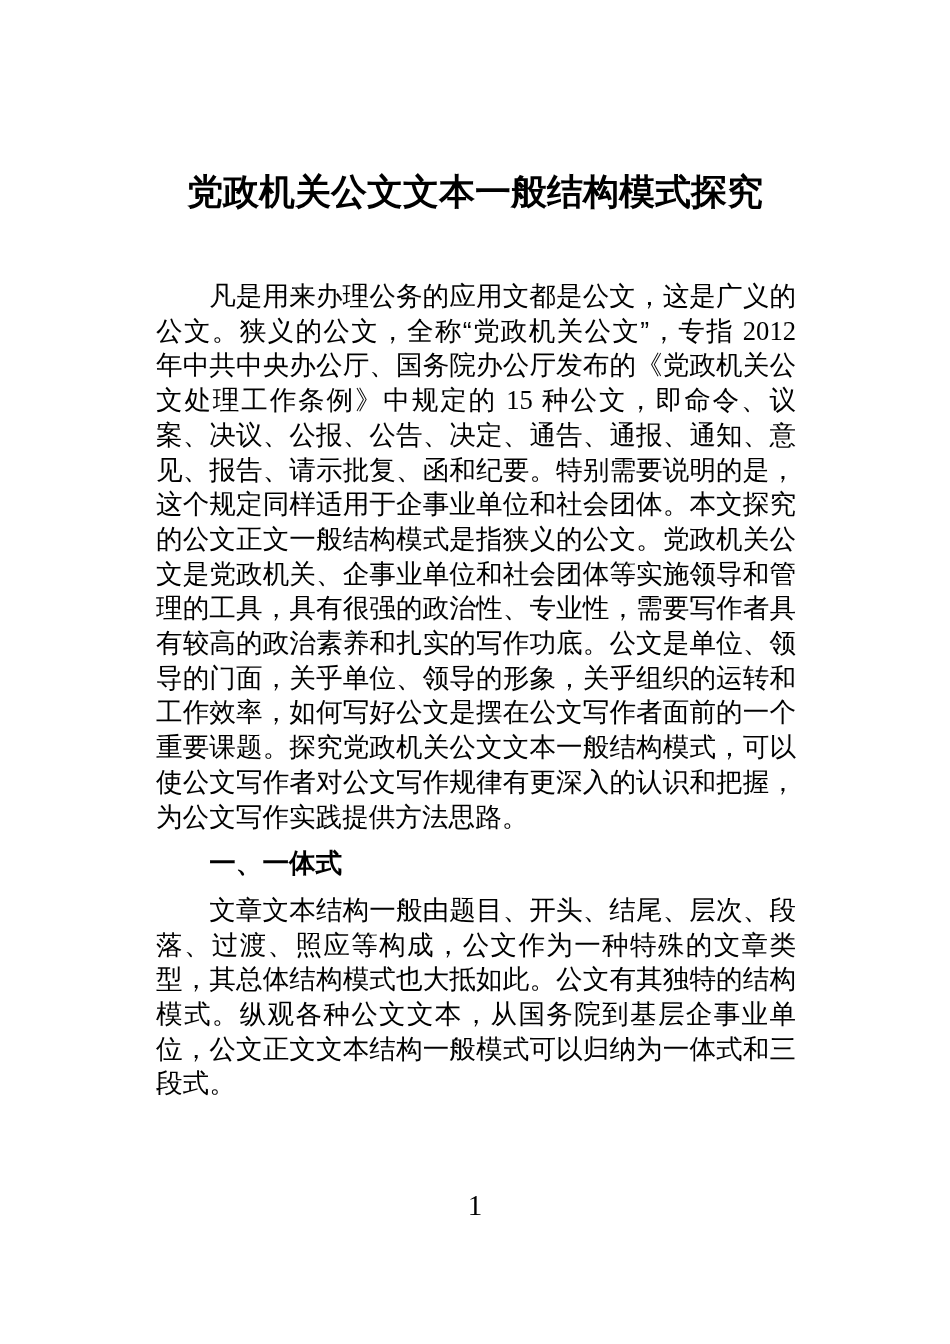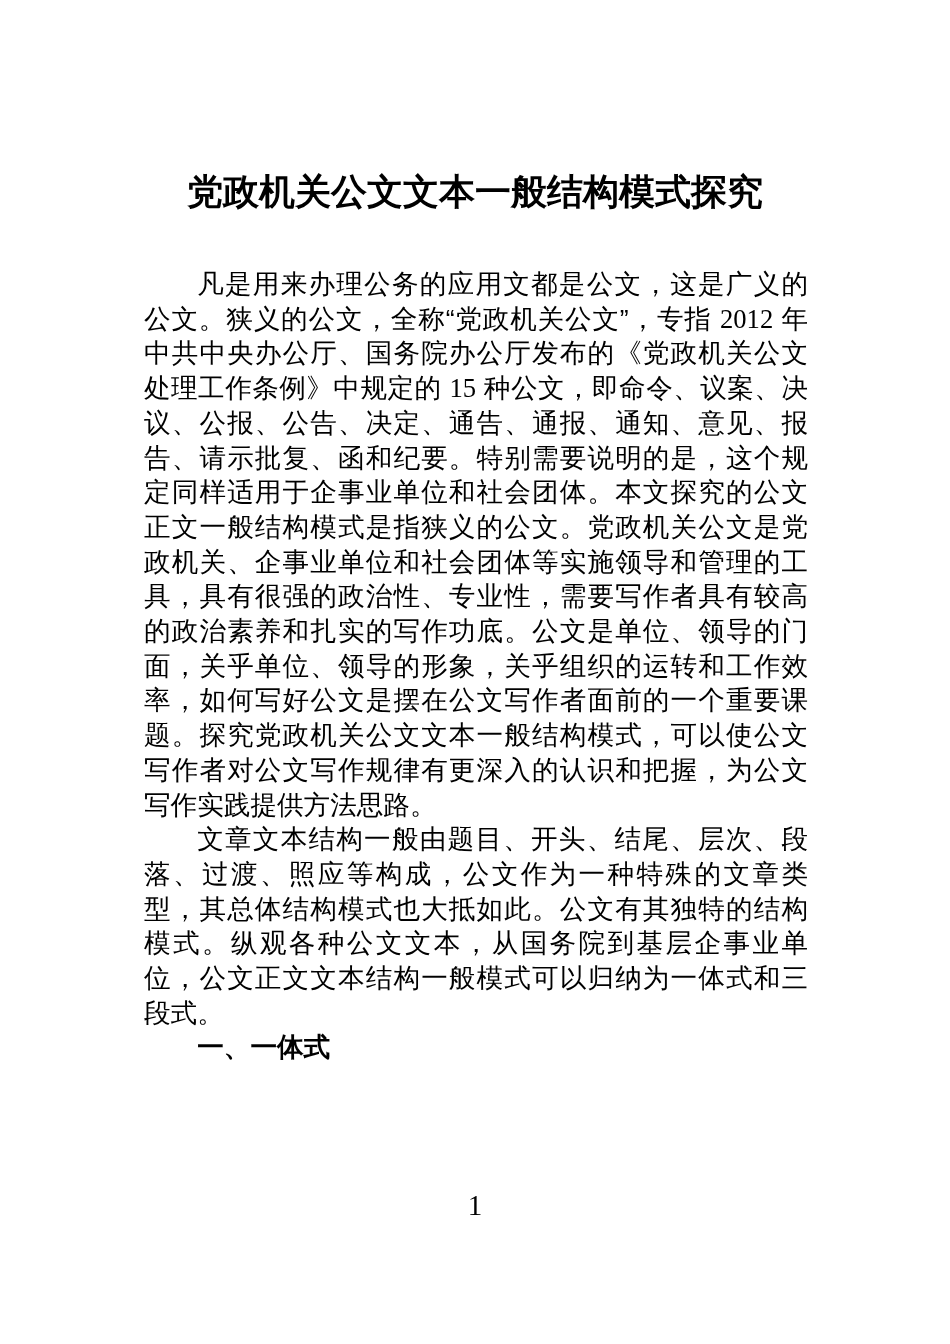"凡是用来办理公务的应用文都是公文，这是广义的公文。狭义的公文，全称“党政机关公文" .doc-body p { margin: 0 -> 12px }
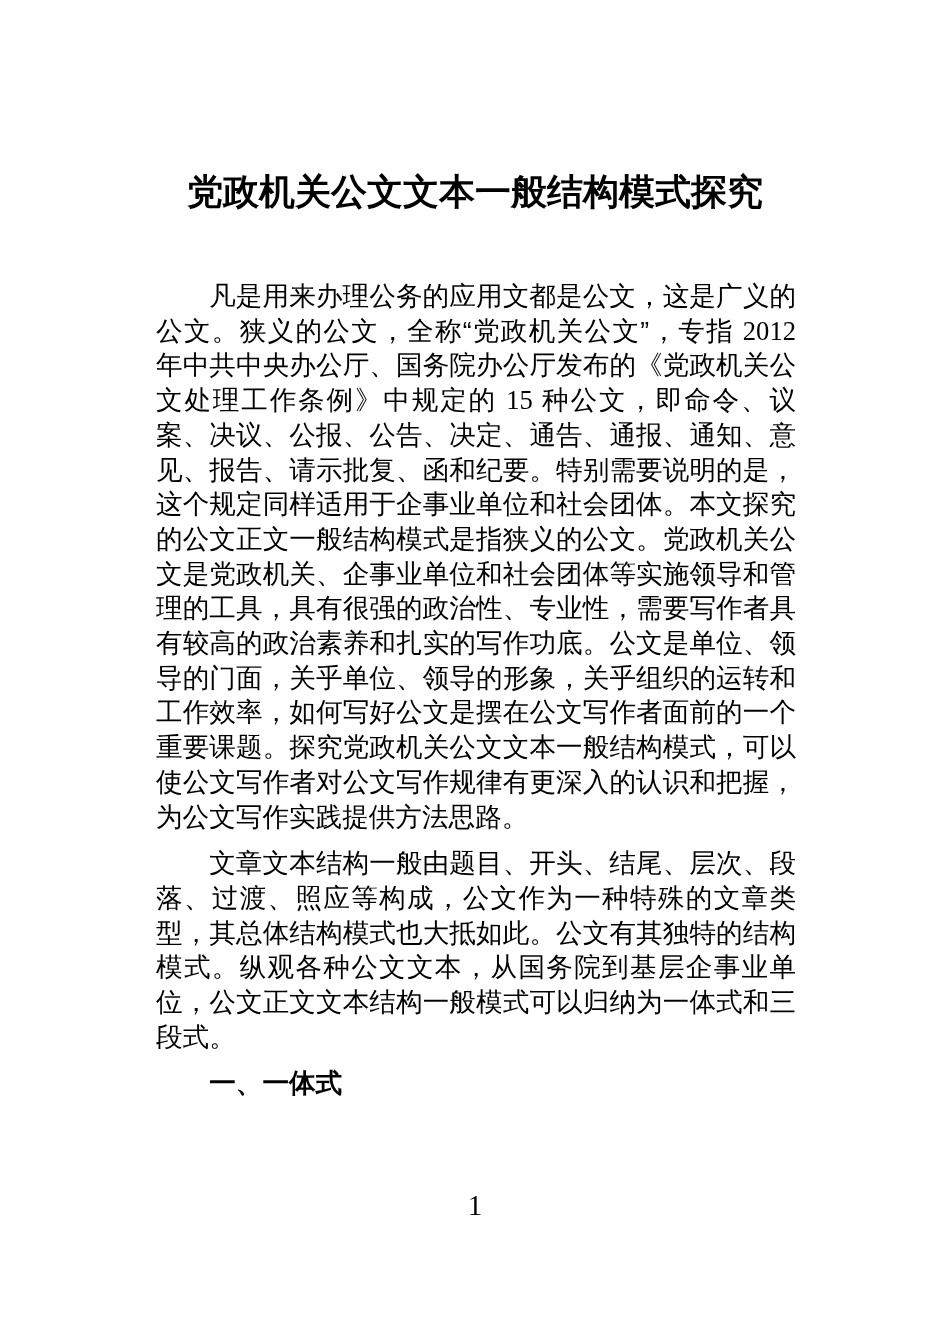"文章文本结构一般由题目、开头、结尾、层次、段落、过渡、照应等构成，公文作为一种特" p.para { order: before "一、一体式" -> after "一、一体式" }
